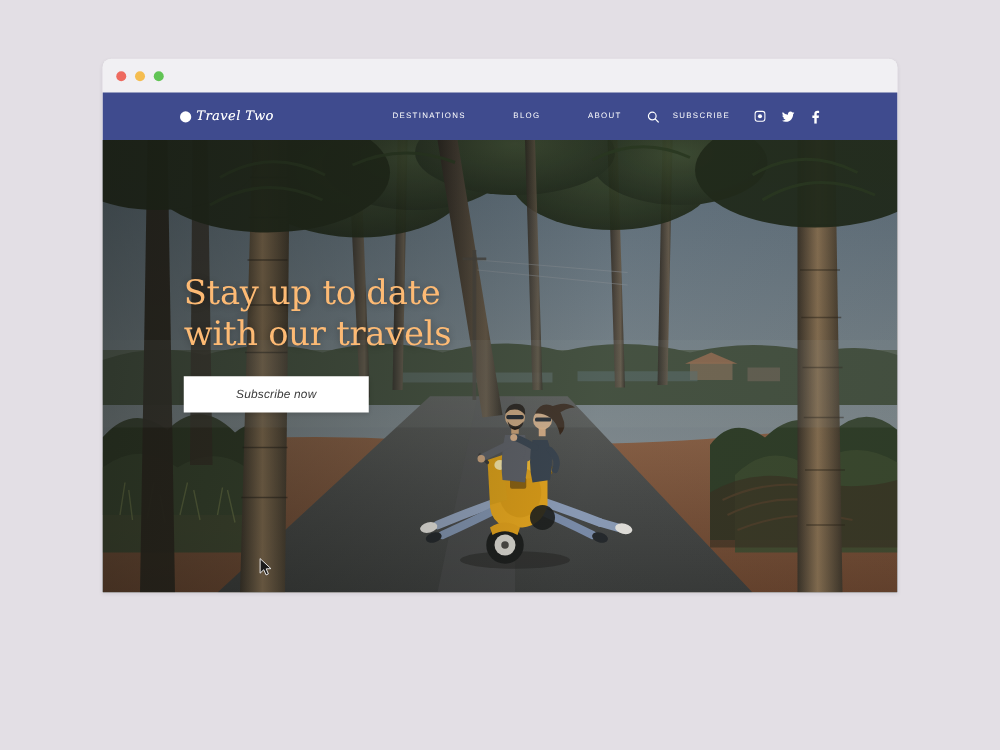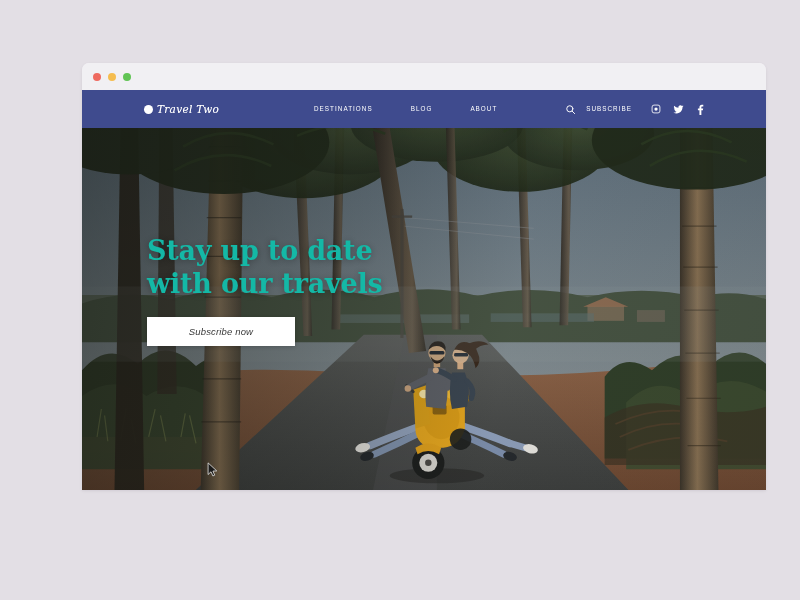"Travel Two" #browser-window { top: 63px -> 47px; width: 684px -> 636px }
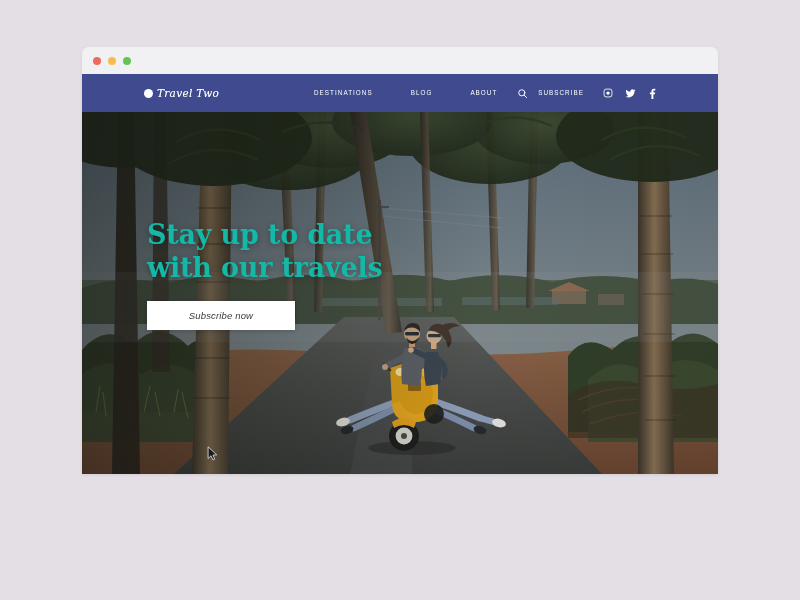"Stay up to date" #hero-heading { color: #14b8a6 -> #fdba74; font-weight: 700 -> 400 }
